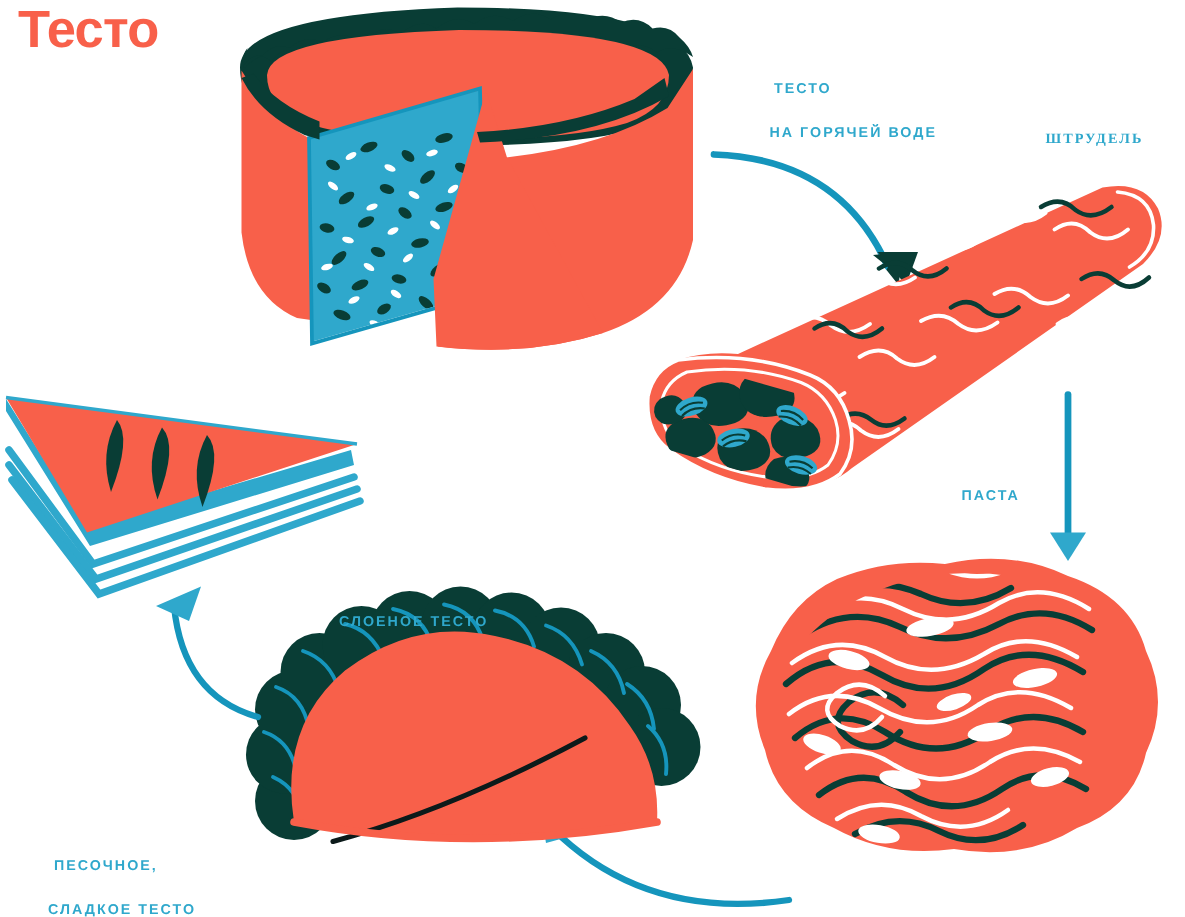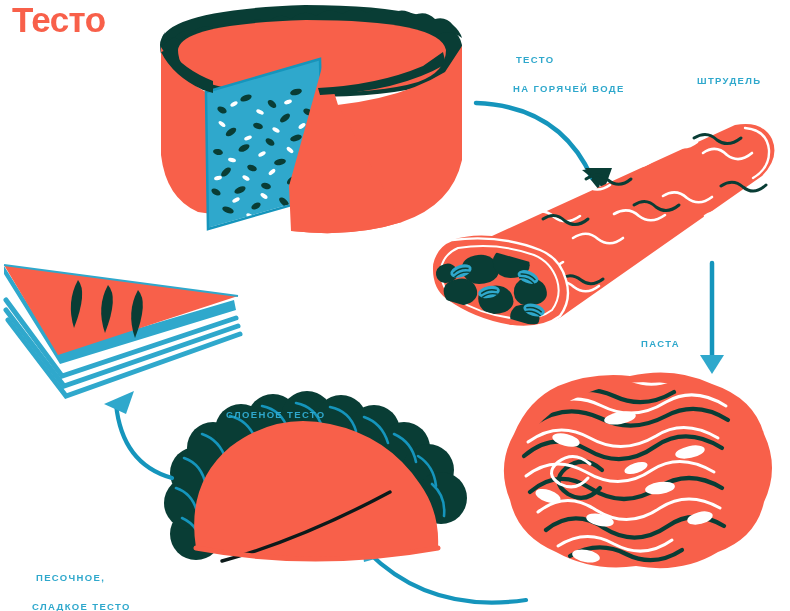"ШТРУДЕЛЬ" .cap-strudel { font-family: none -> Liberation Serif, serif; top: 74px -> 86px }
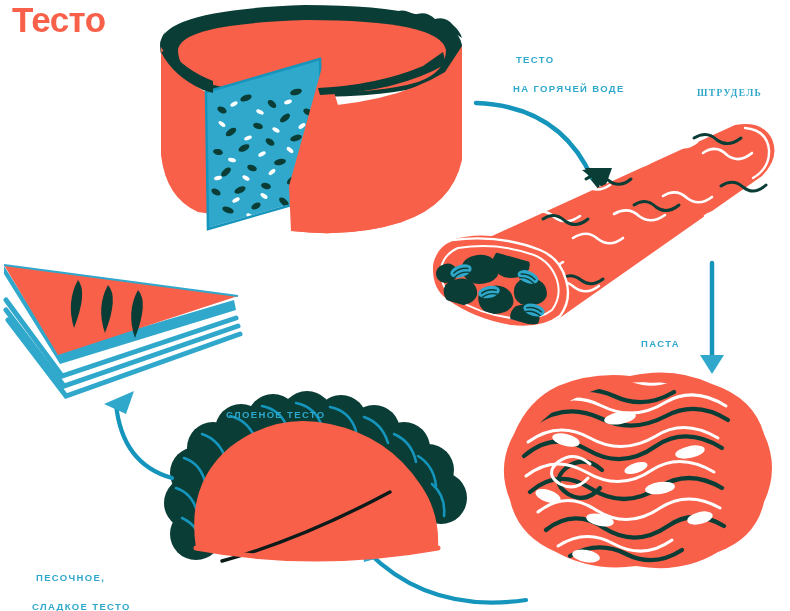"ПАСТА" .cap-pasta { top: 337px -> 324px }
